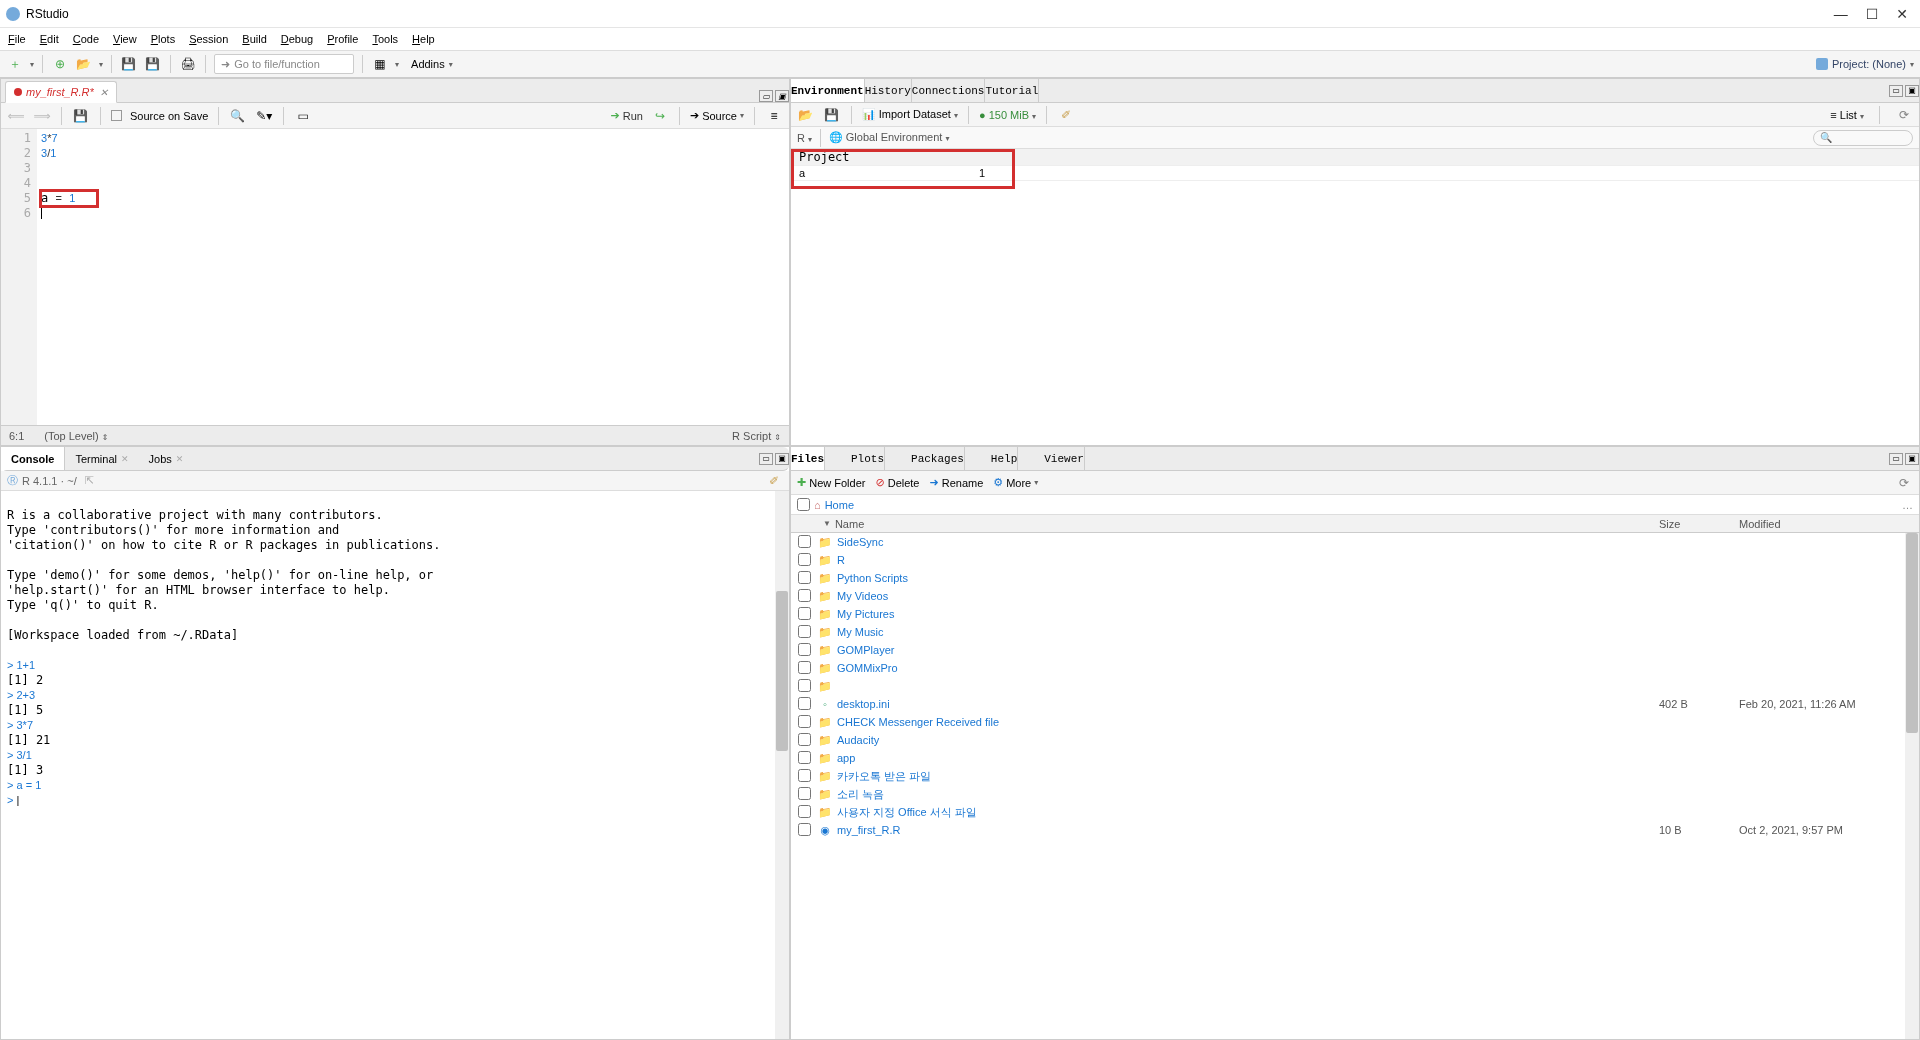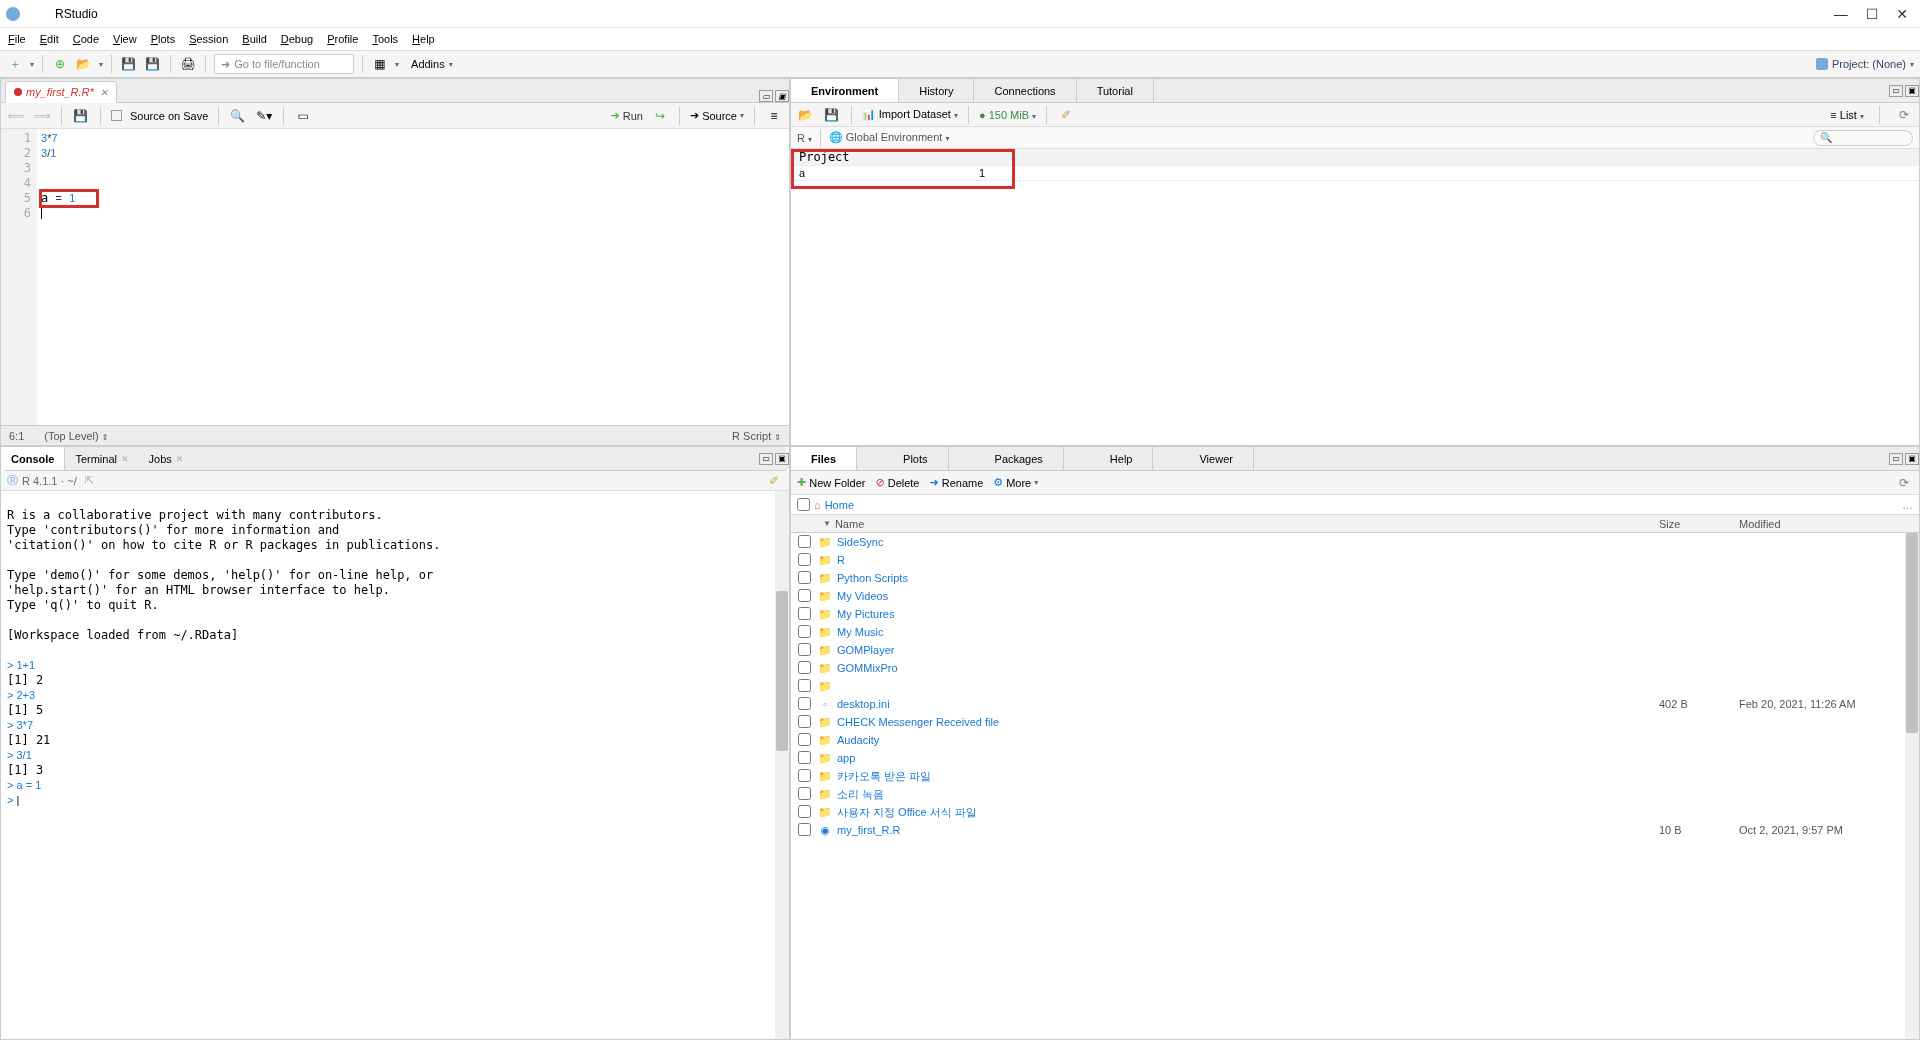"RStudio" .titlebar .title { margin-left: 29px -> none }
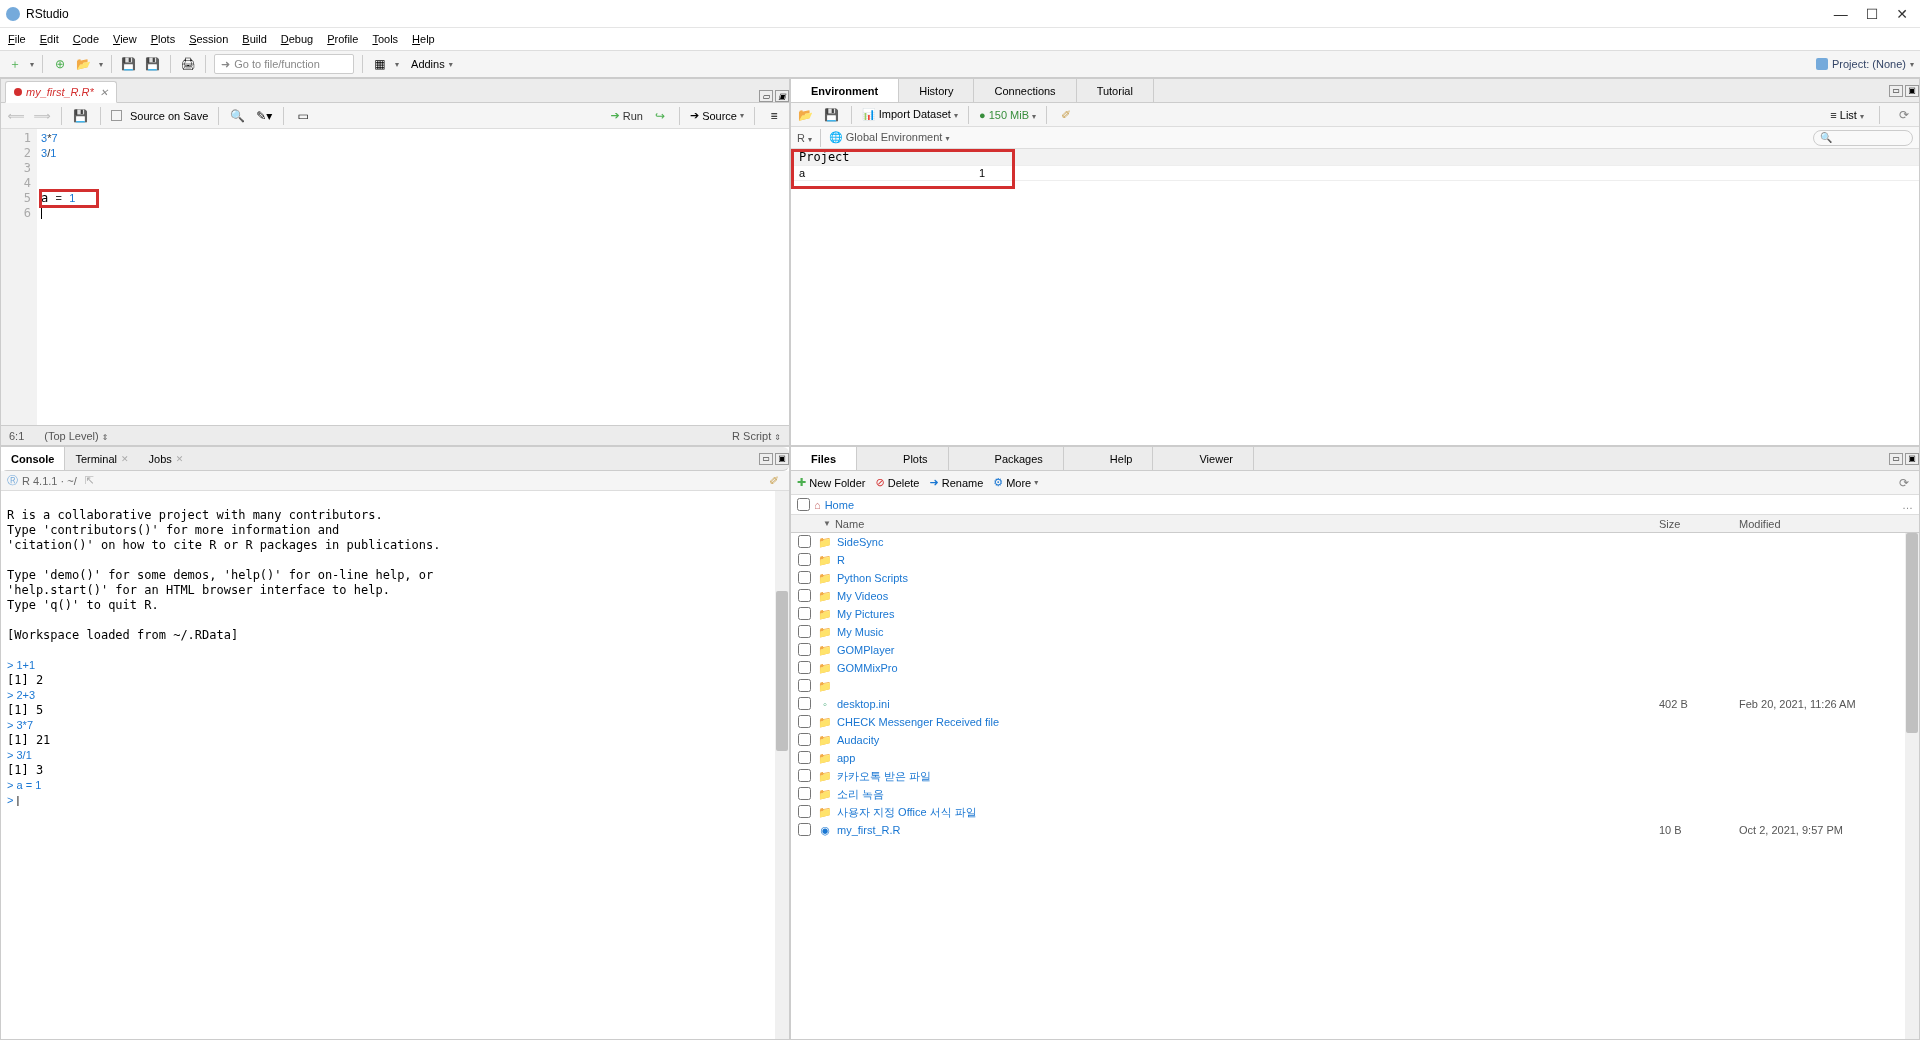"Environment" .envtab { font-family: none -> Liberation Mono, monospace; padding: 0 20px -> 0 0 }
